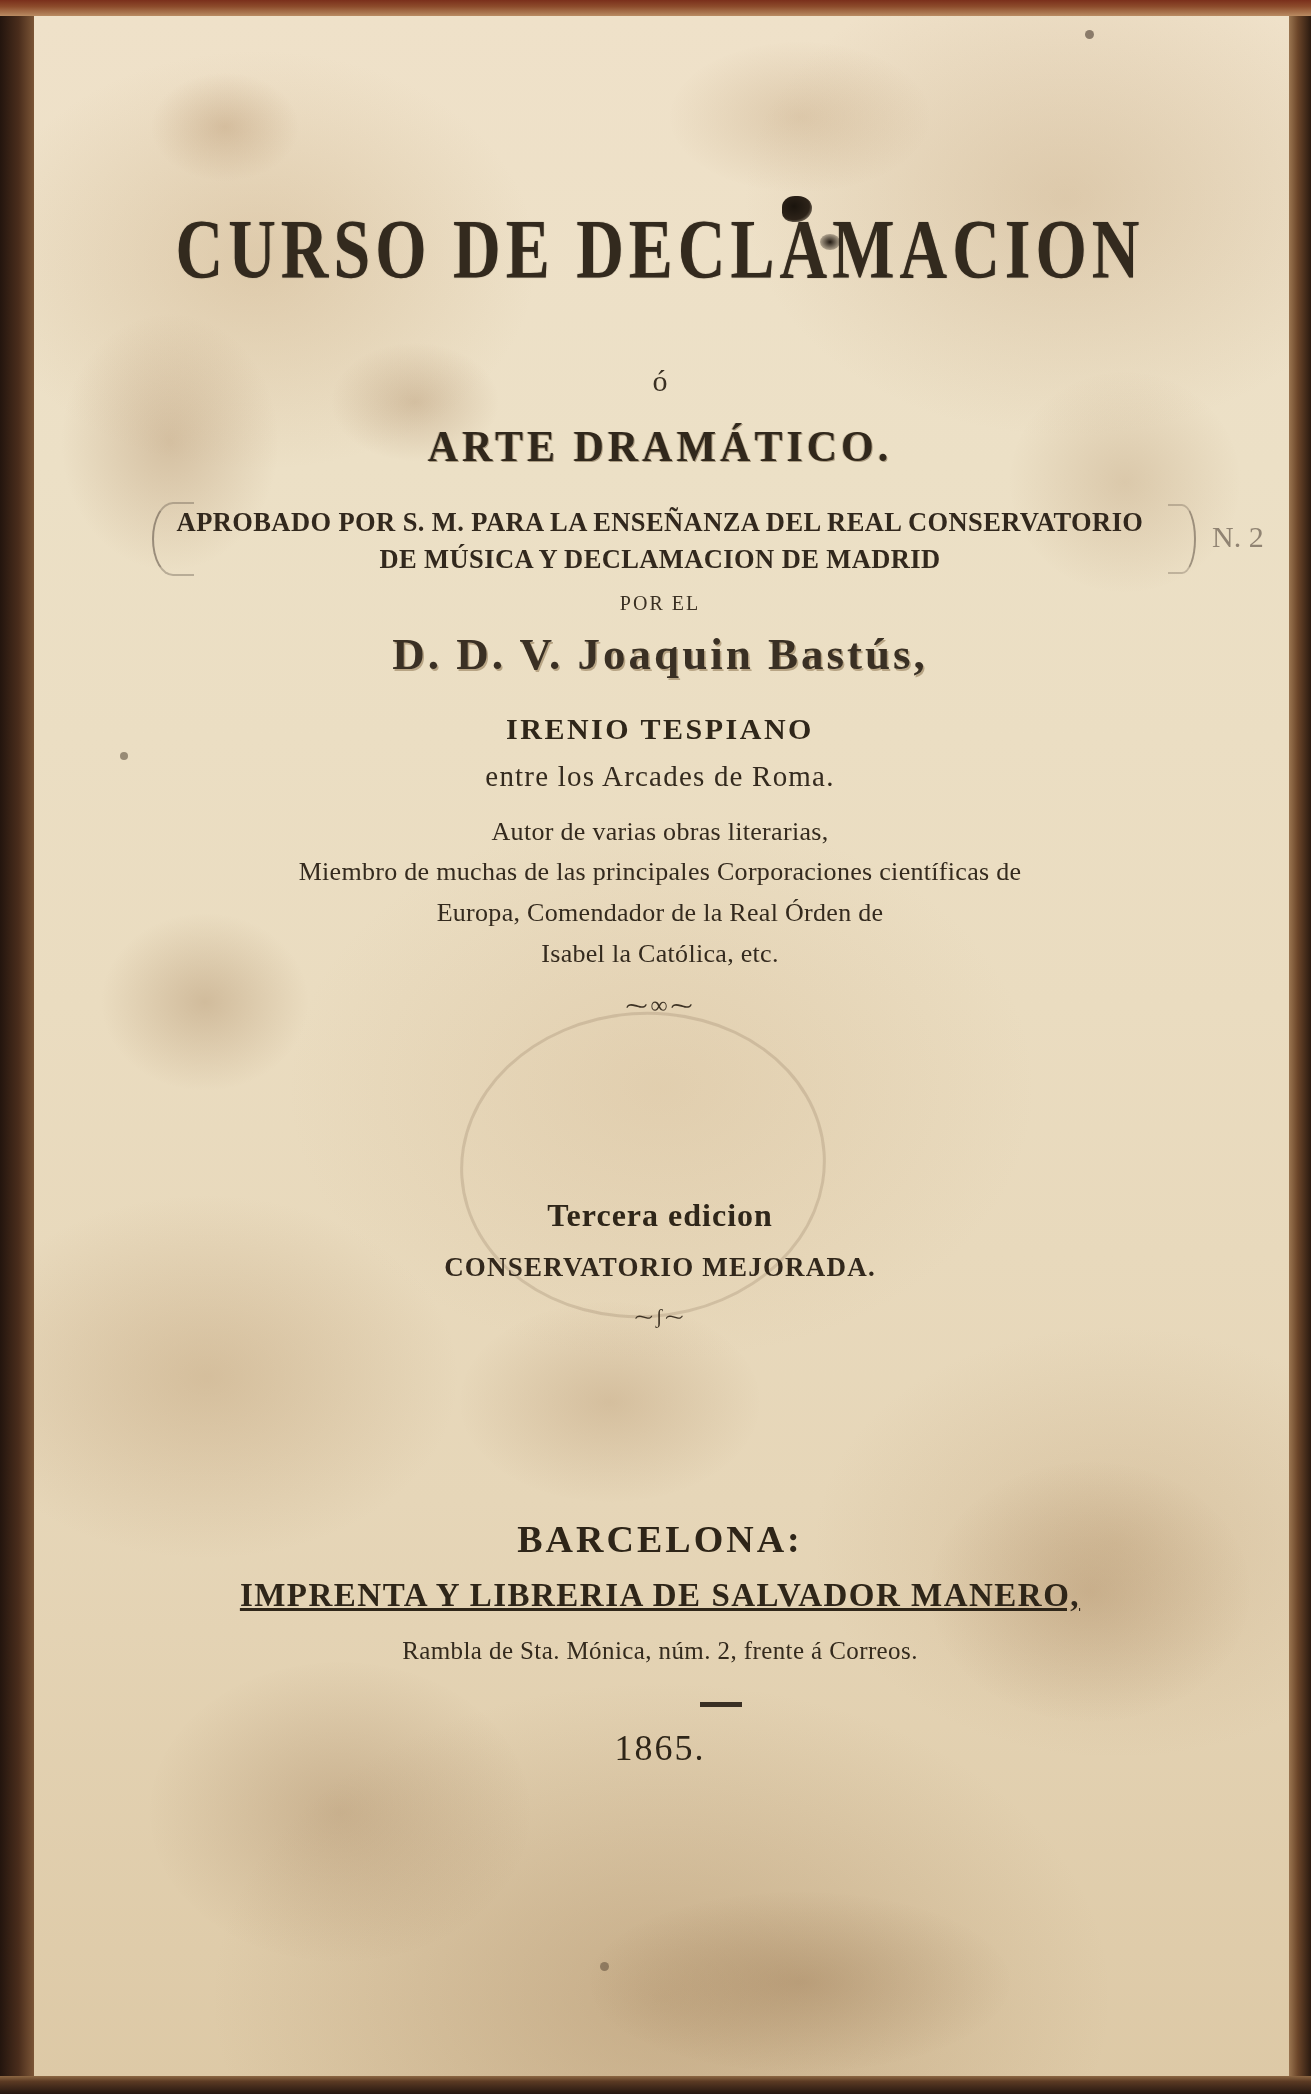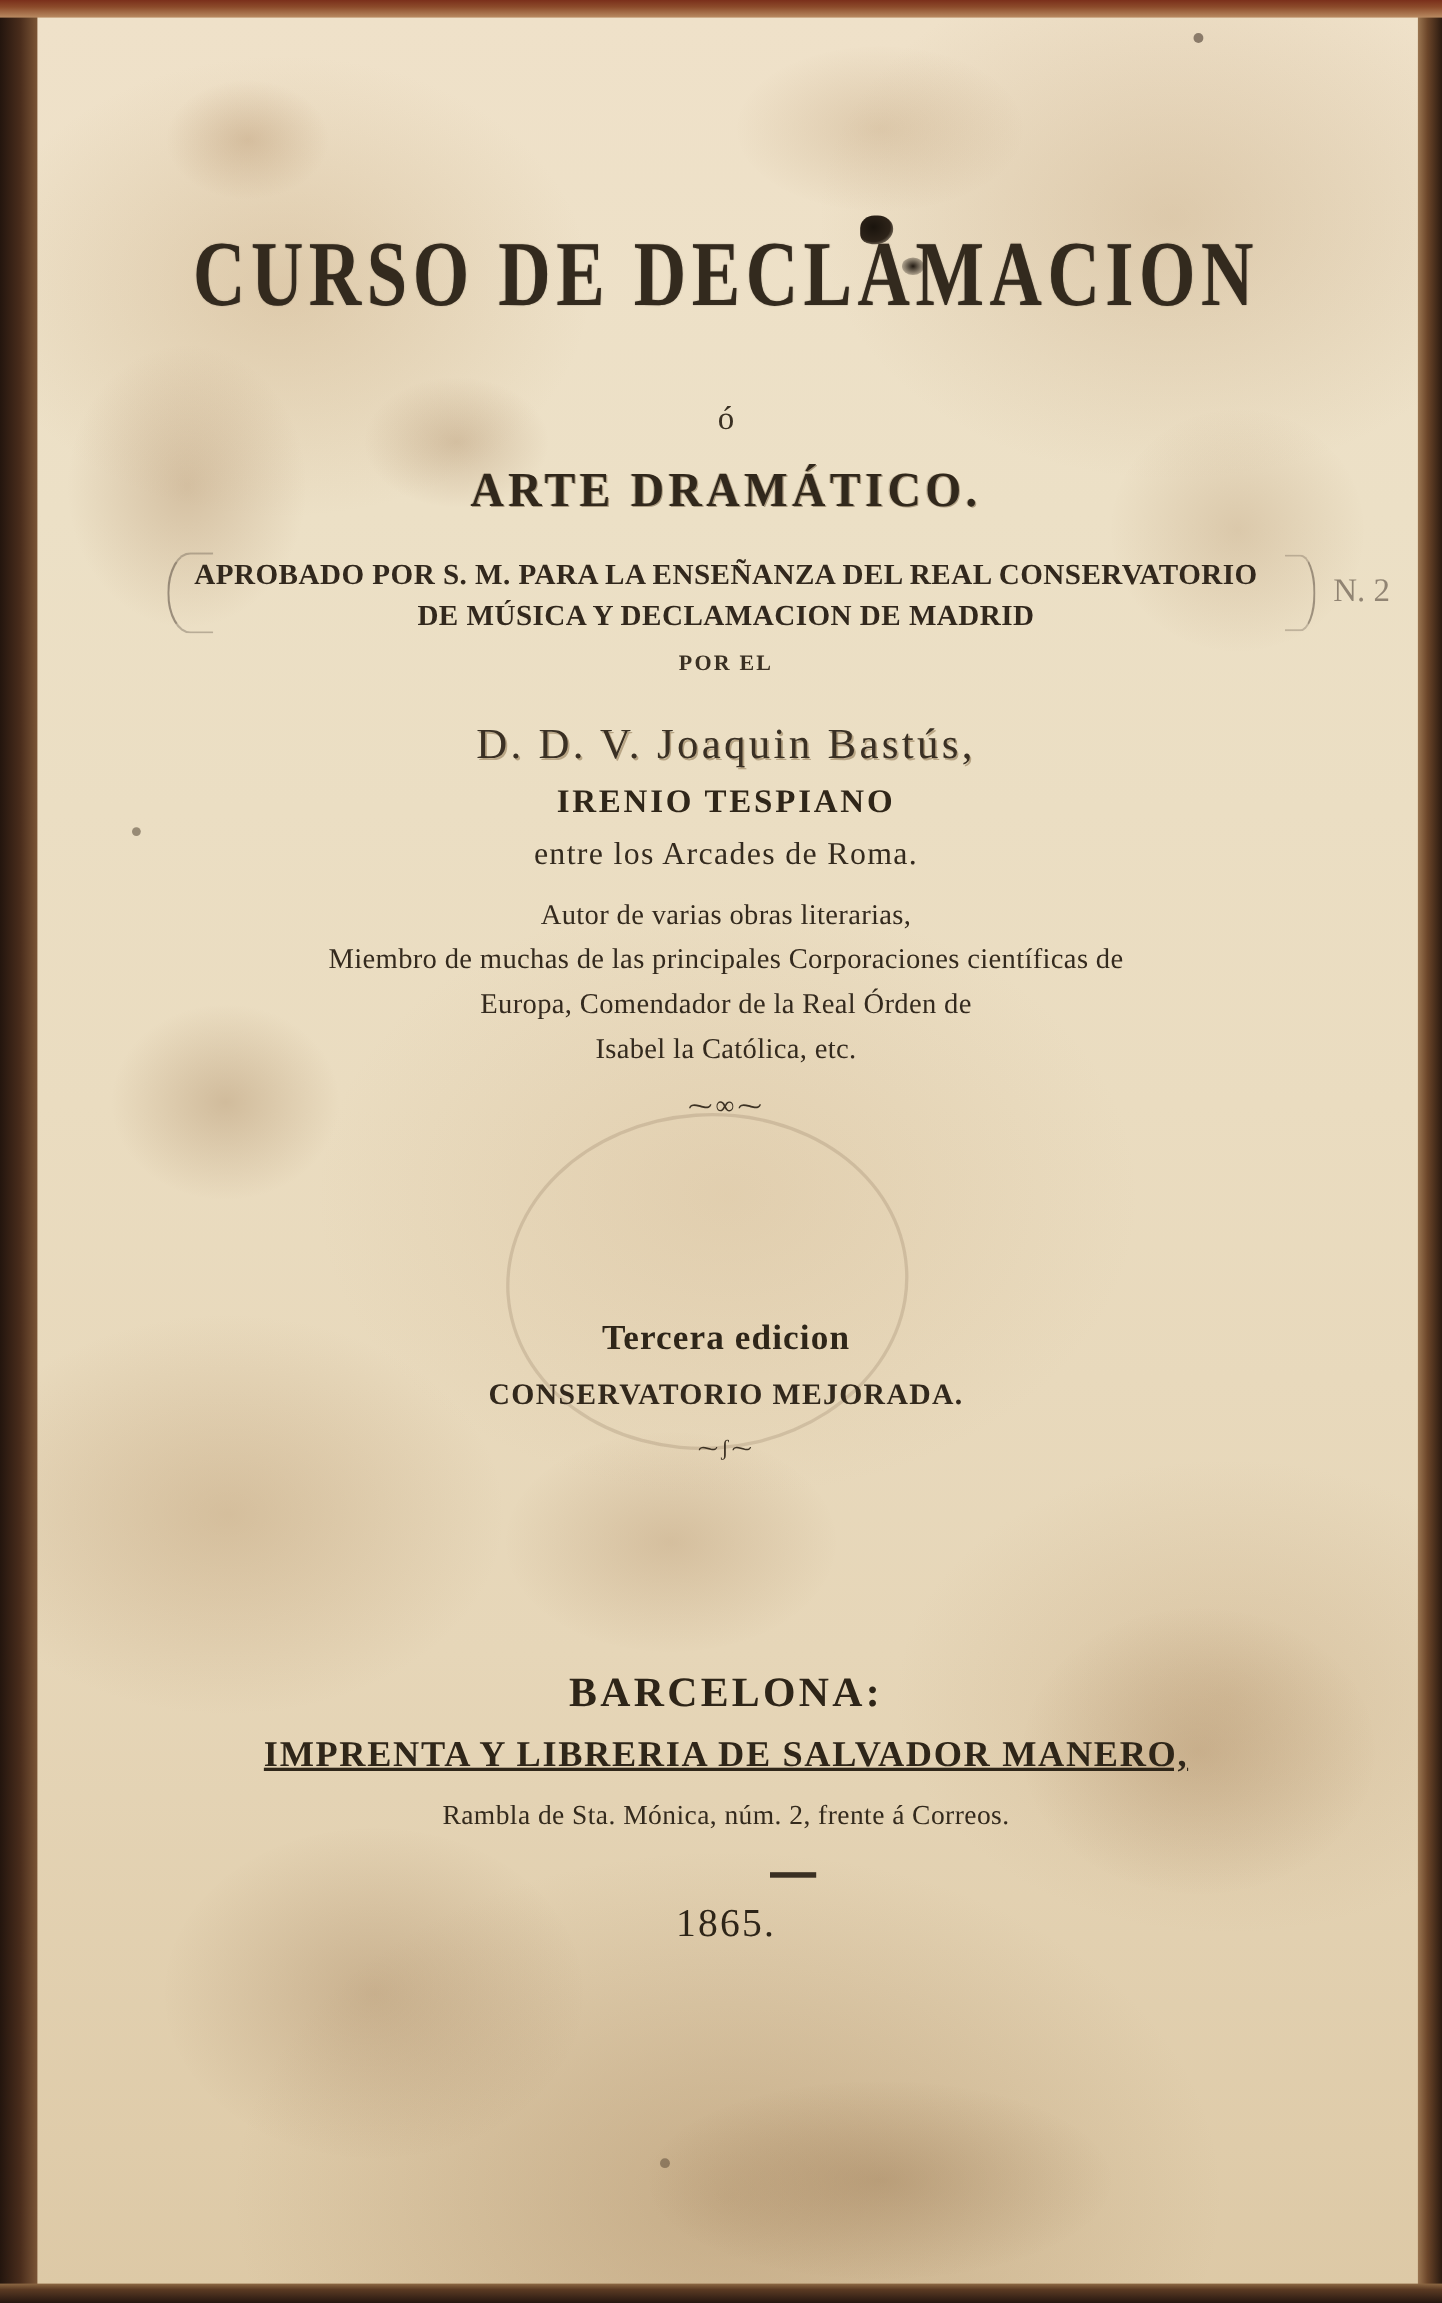"POR EL" #por-el { font-weight: 700 -> 400 }
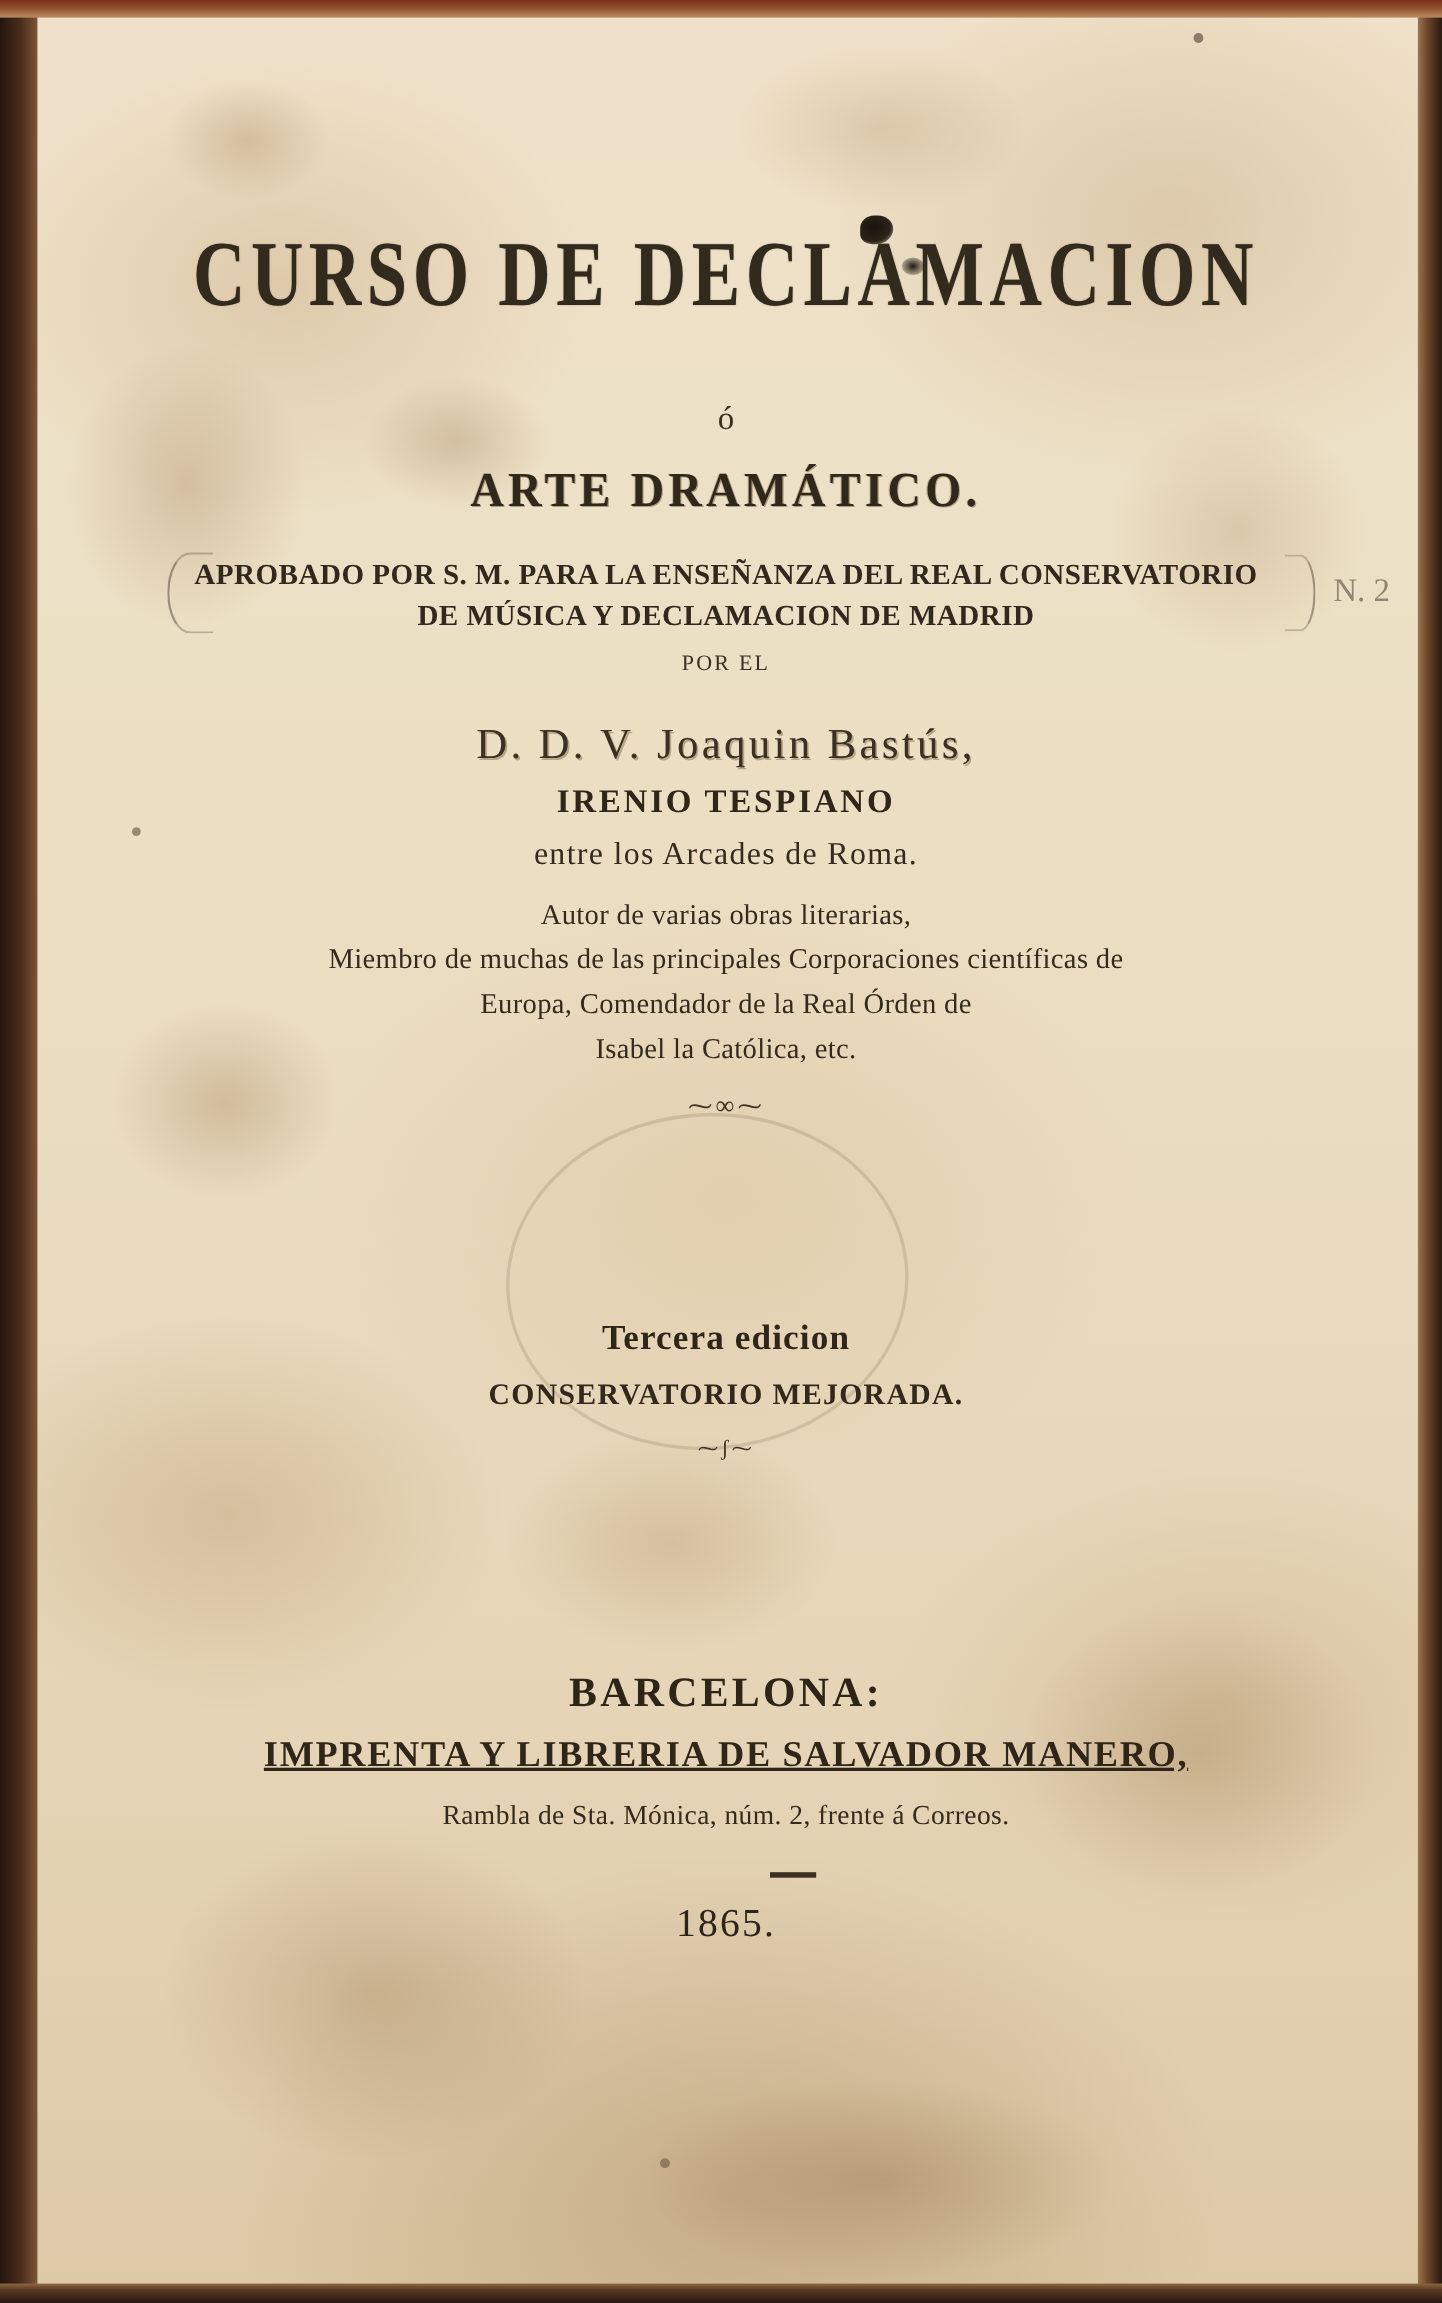"D. D. V. Joaquin Bastús," #author { font-size: 39px -> 45px; font-weight: 400 -> 700; top: 642px -> 616px }
